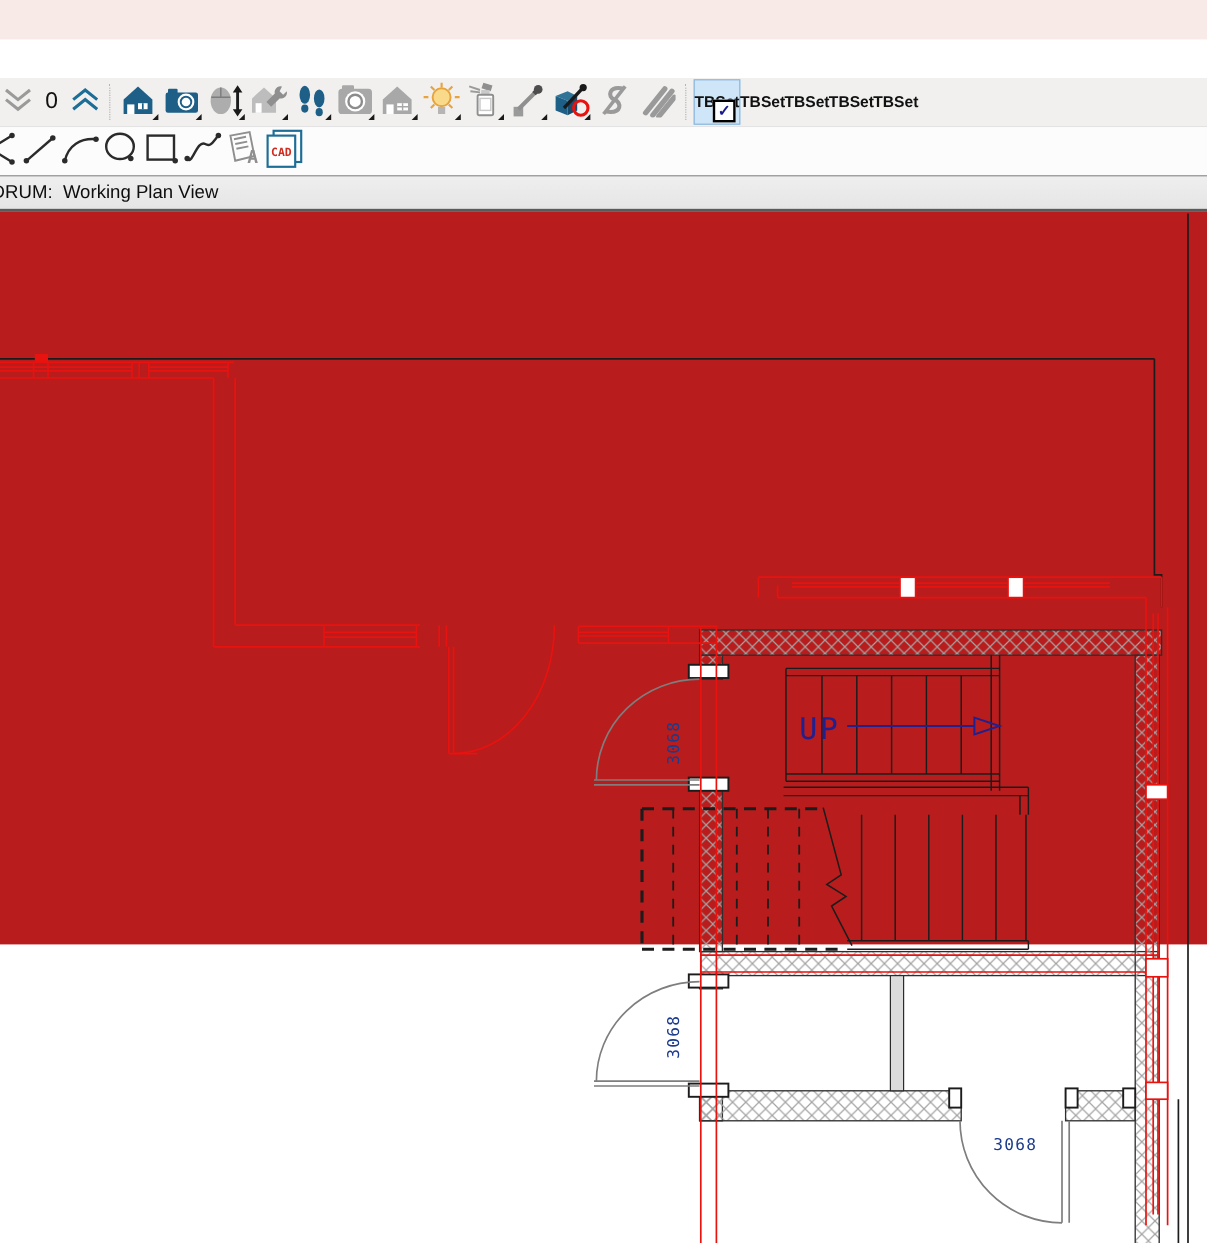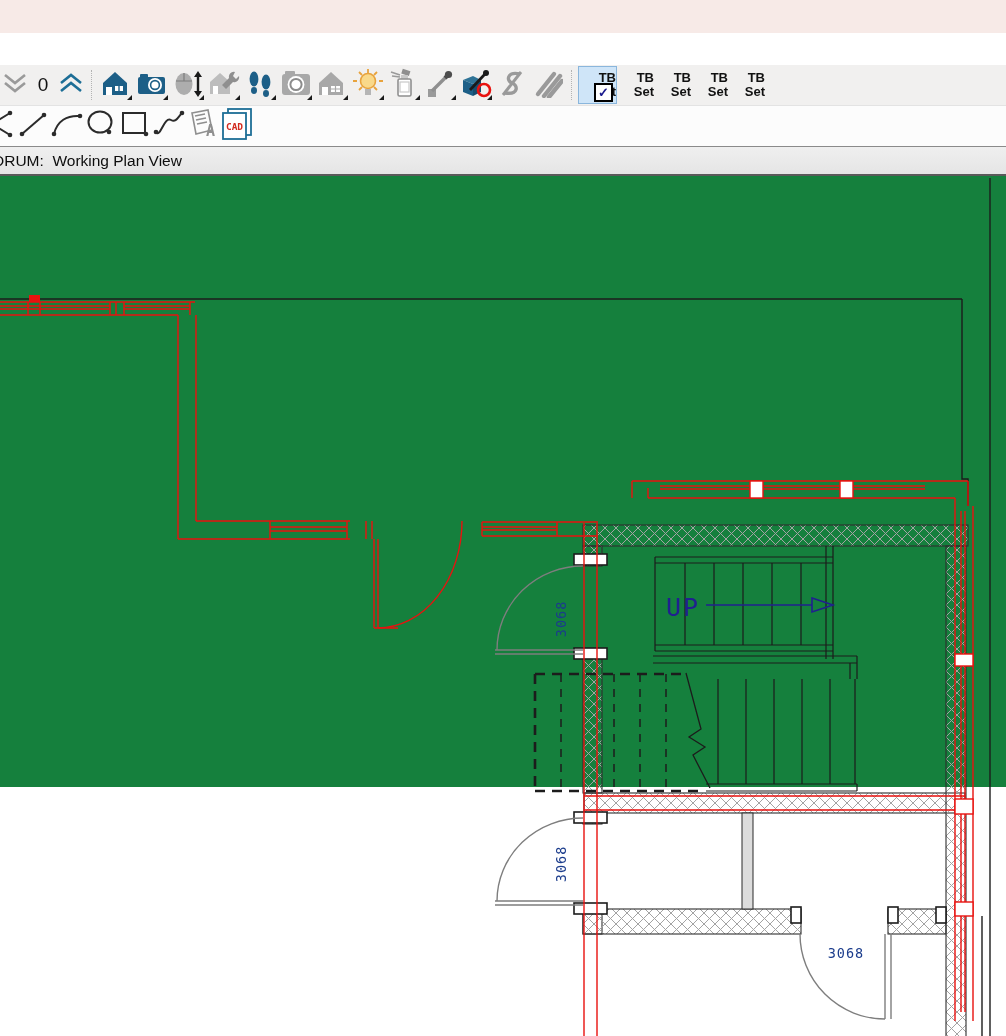"TB" .tbset { align-items: flex-end -> center; flex-direction: column -> row }
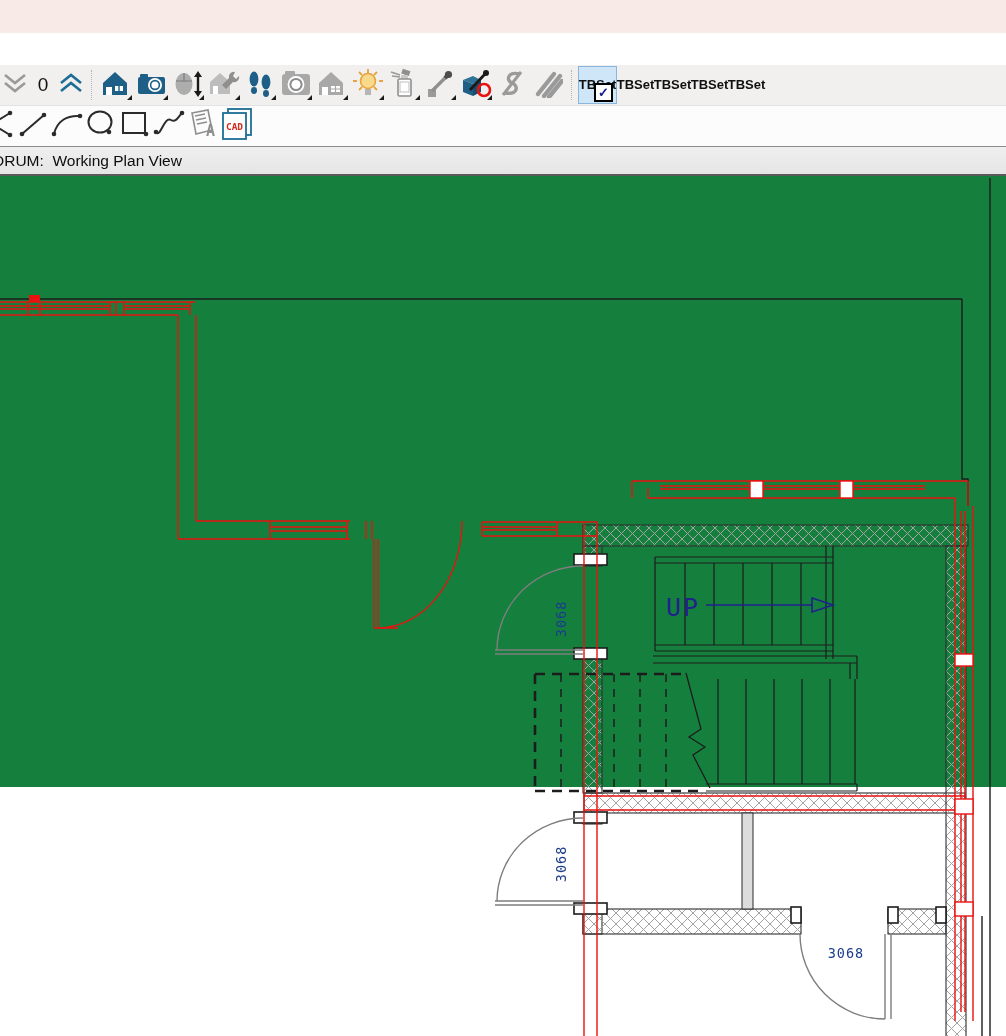"UP" .canvas { background: #15803d -> #b91c1c }
